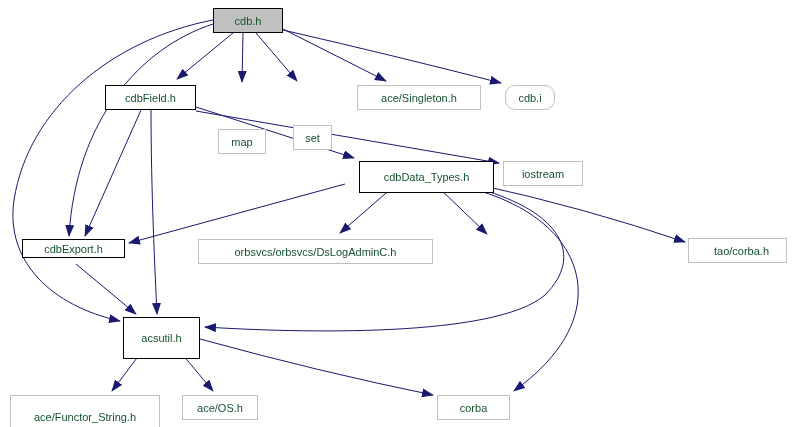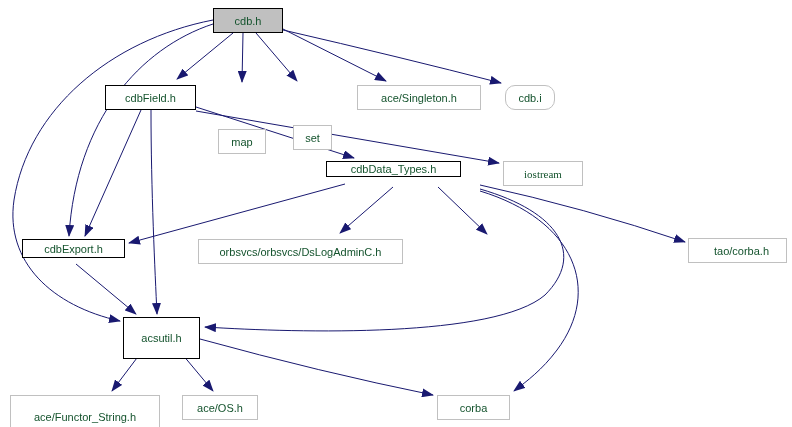"cdbData_Types.h" div.node { height: 16px -> 32px; left: 326px -> 359px }
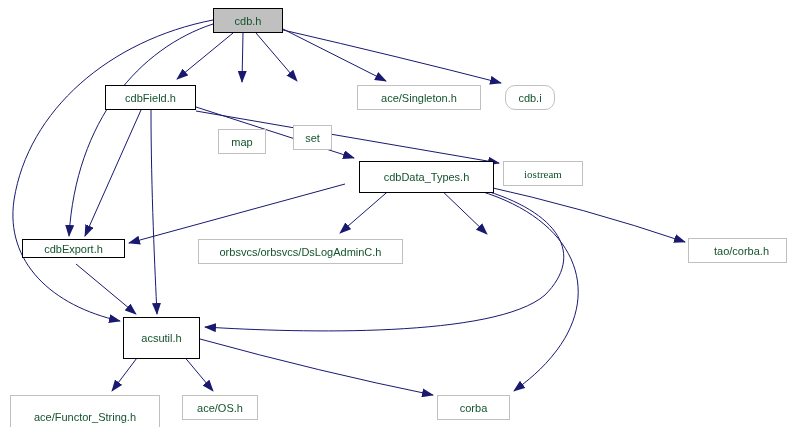"iostream" div.node { font-family: Liberation Serif, serif -> none }
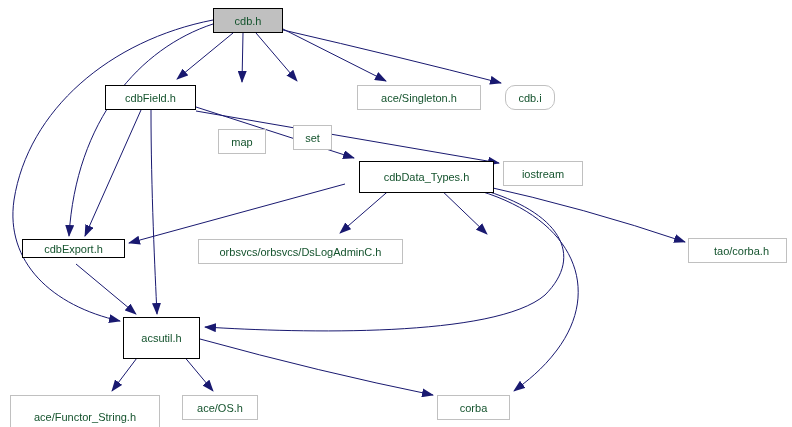"orbsvcs/orbsvcs/DsLogAdminC.h" div.node { width: 205px -> 235px }
